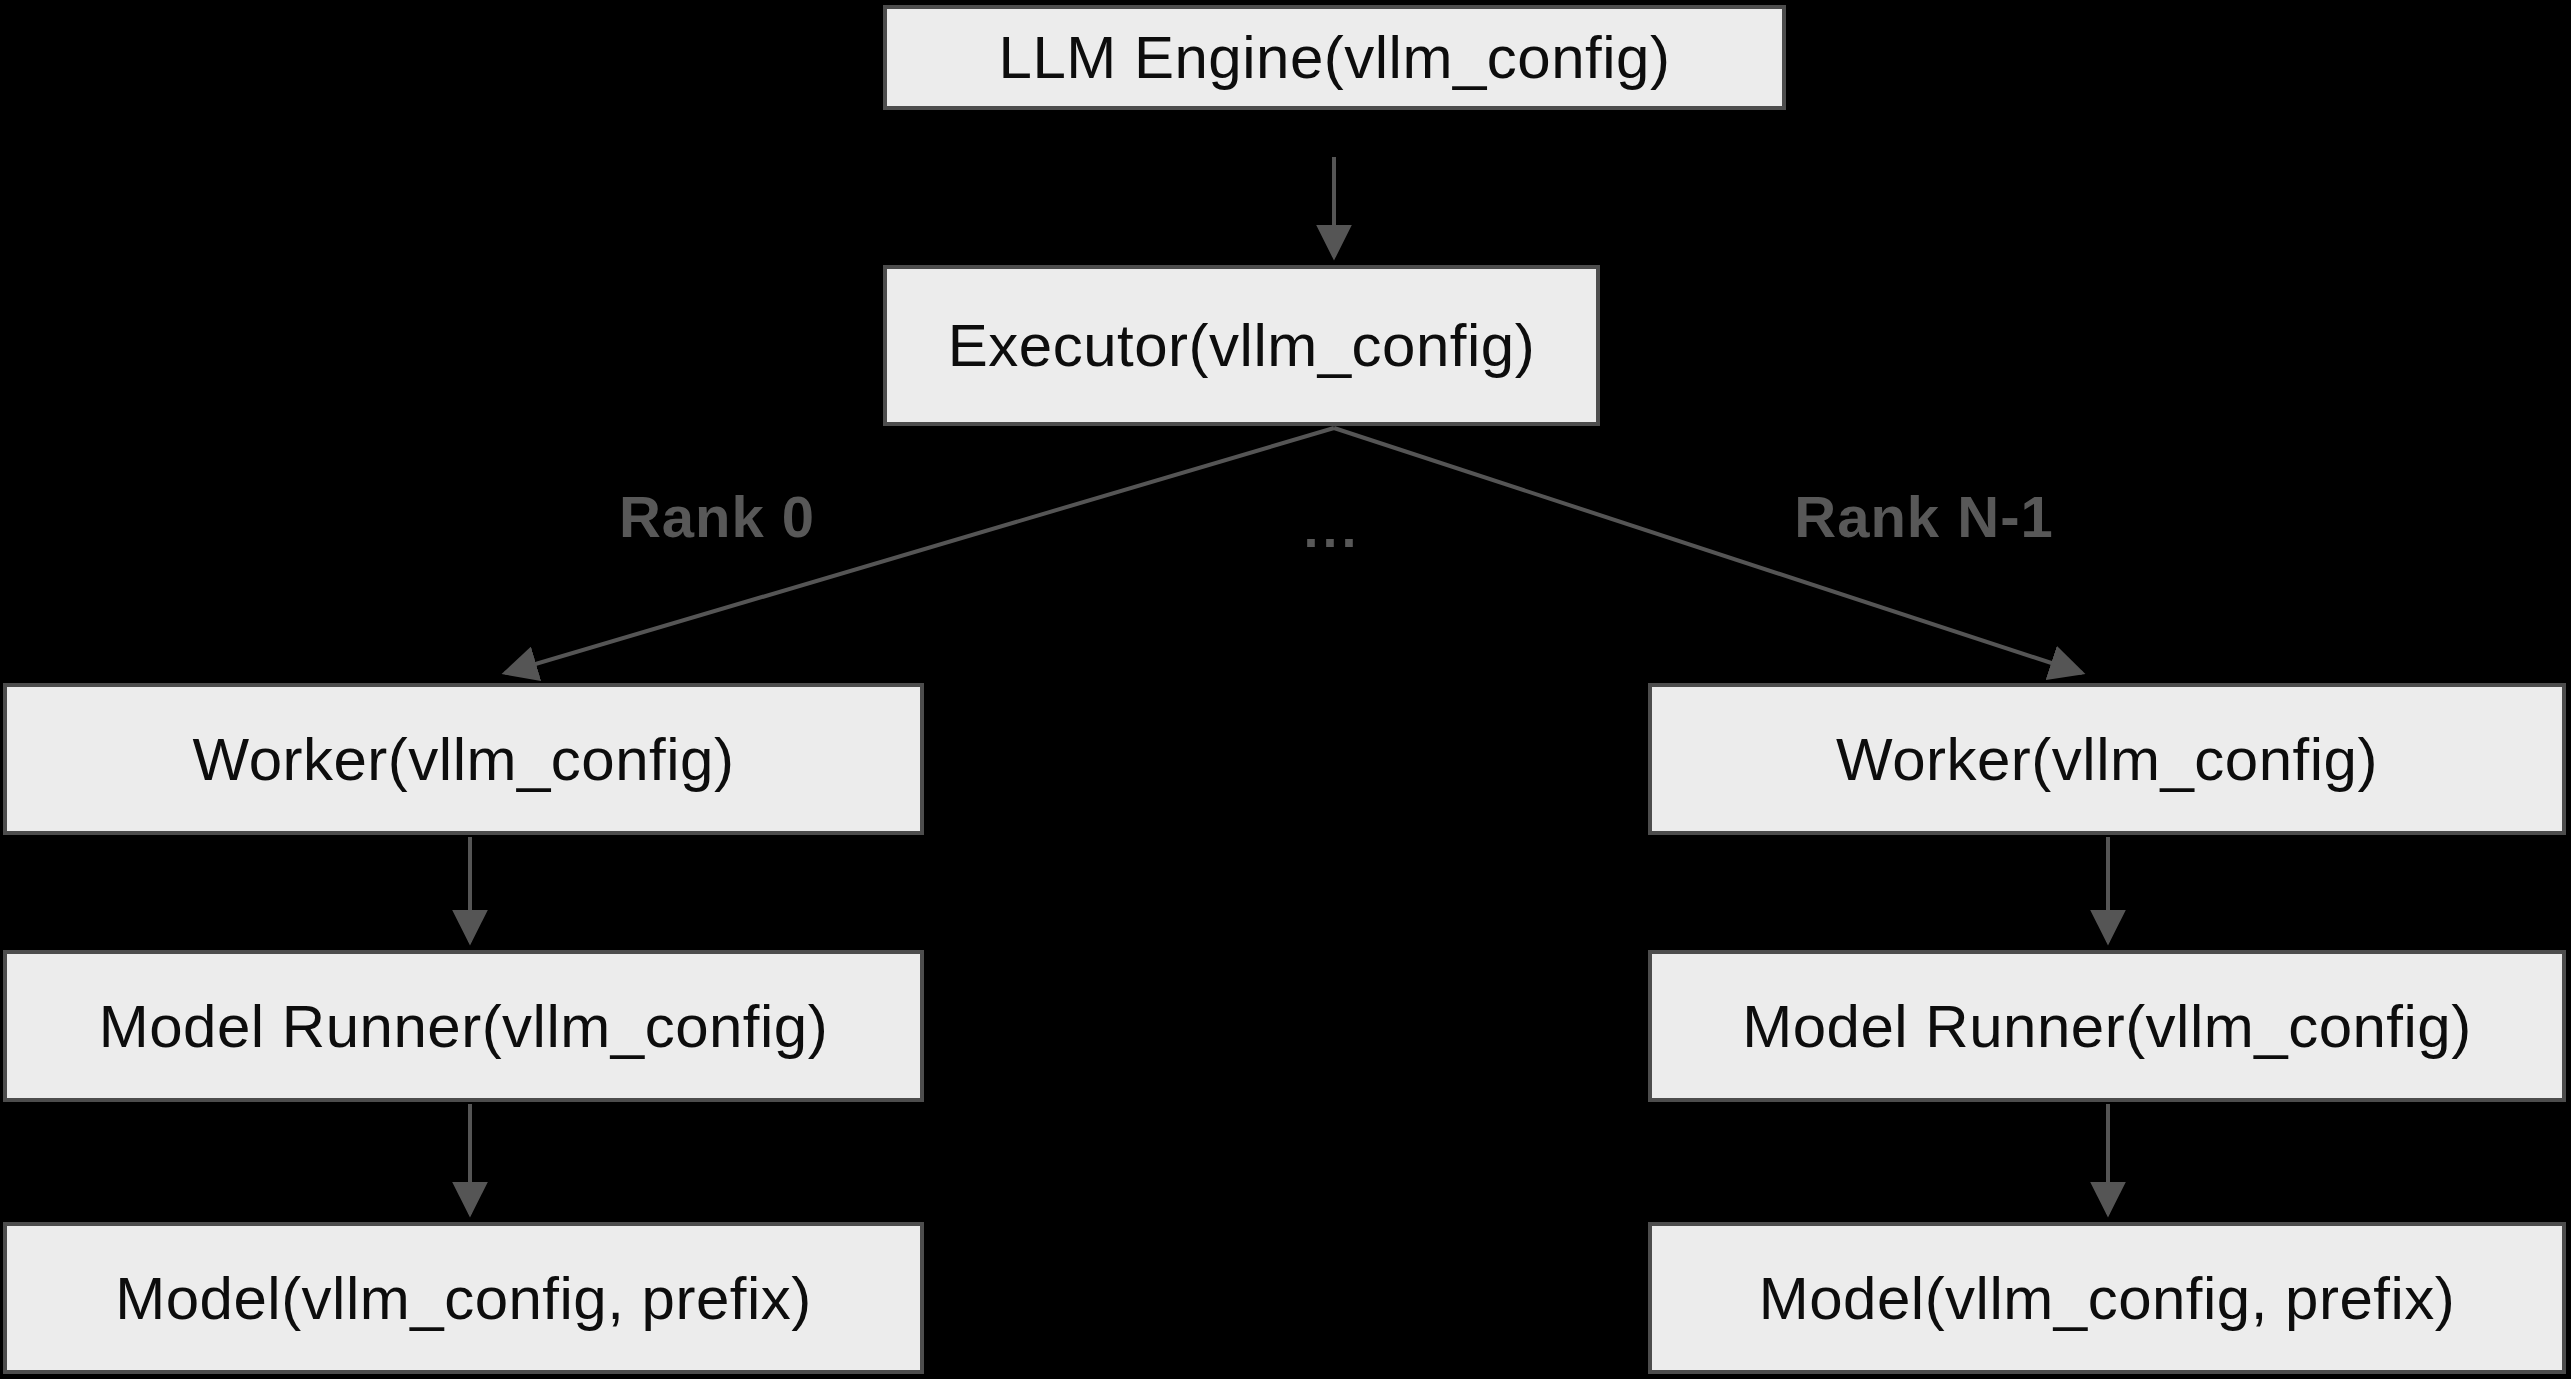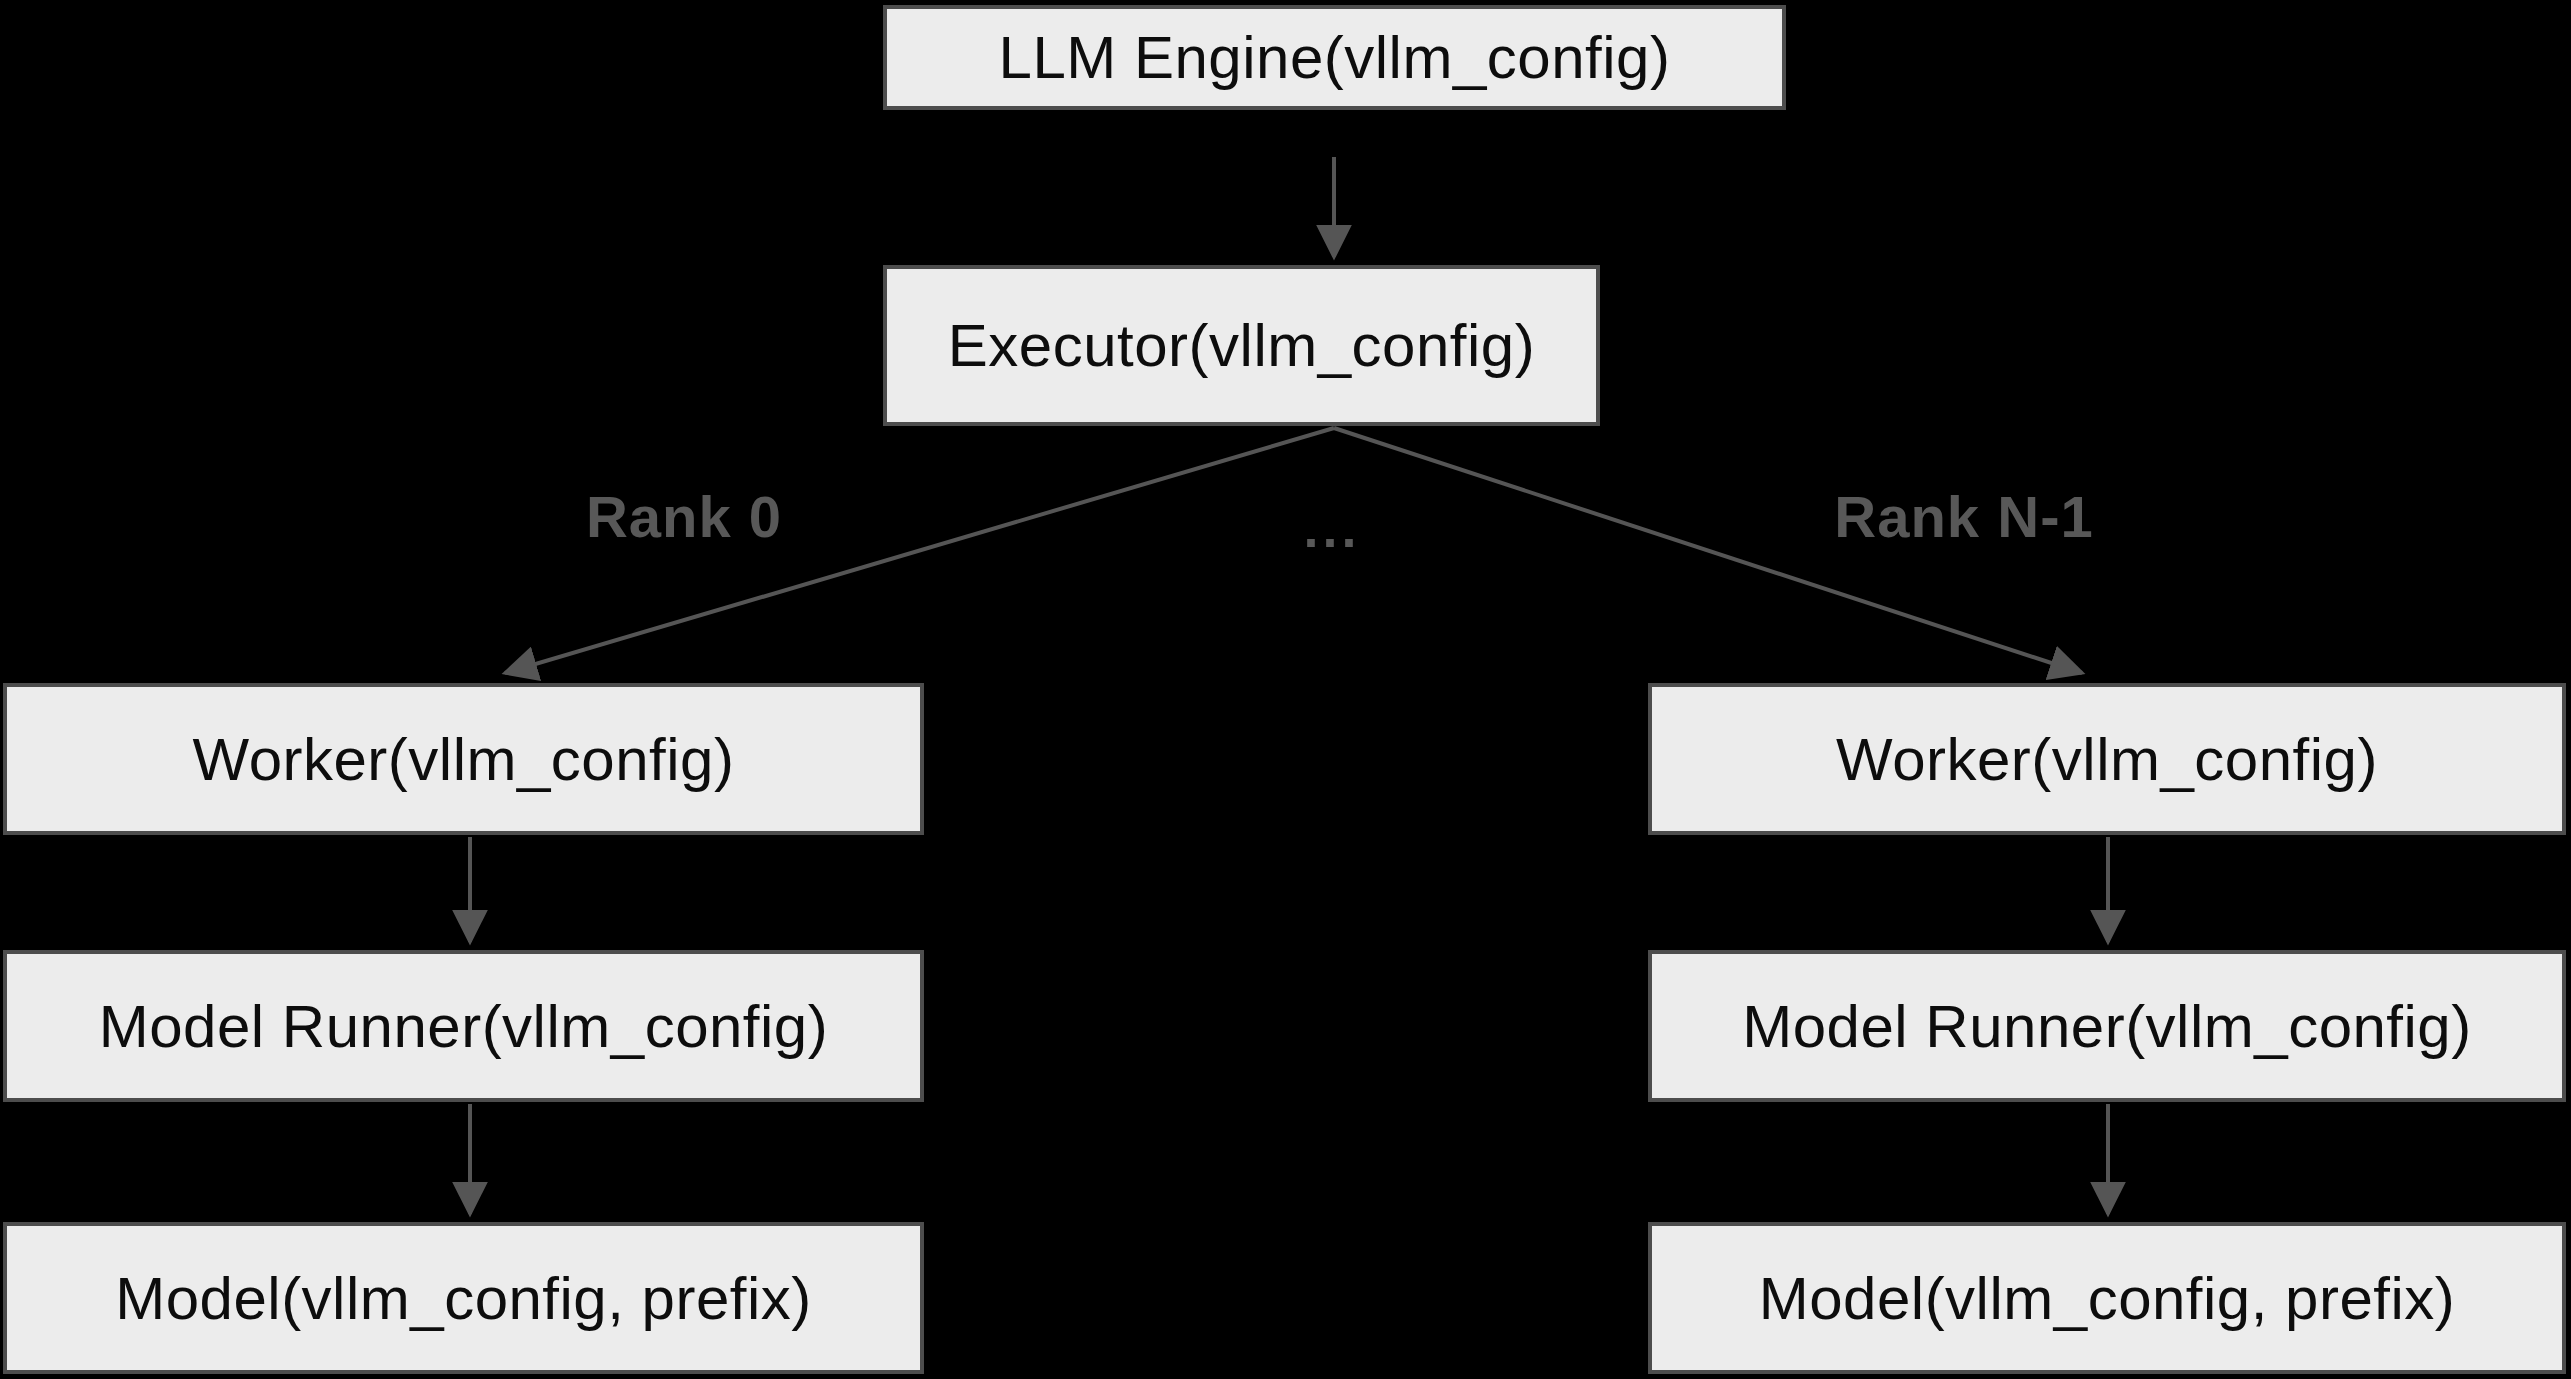"Rank 0" .edge-label.rank-0 { left: 684px -> 717px }
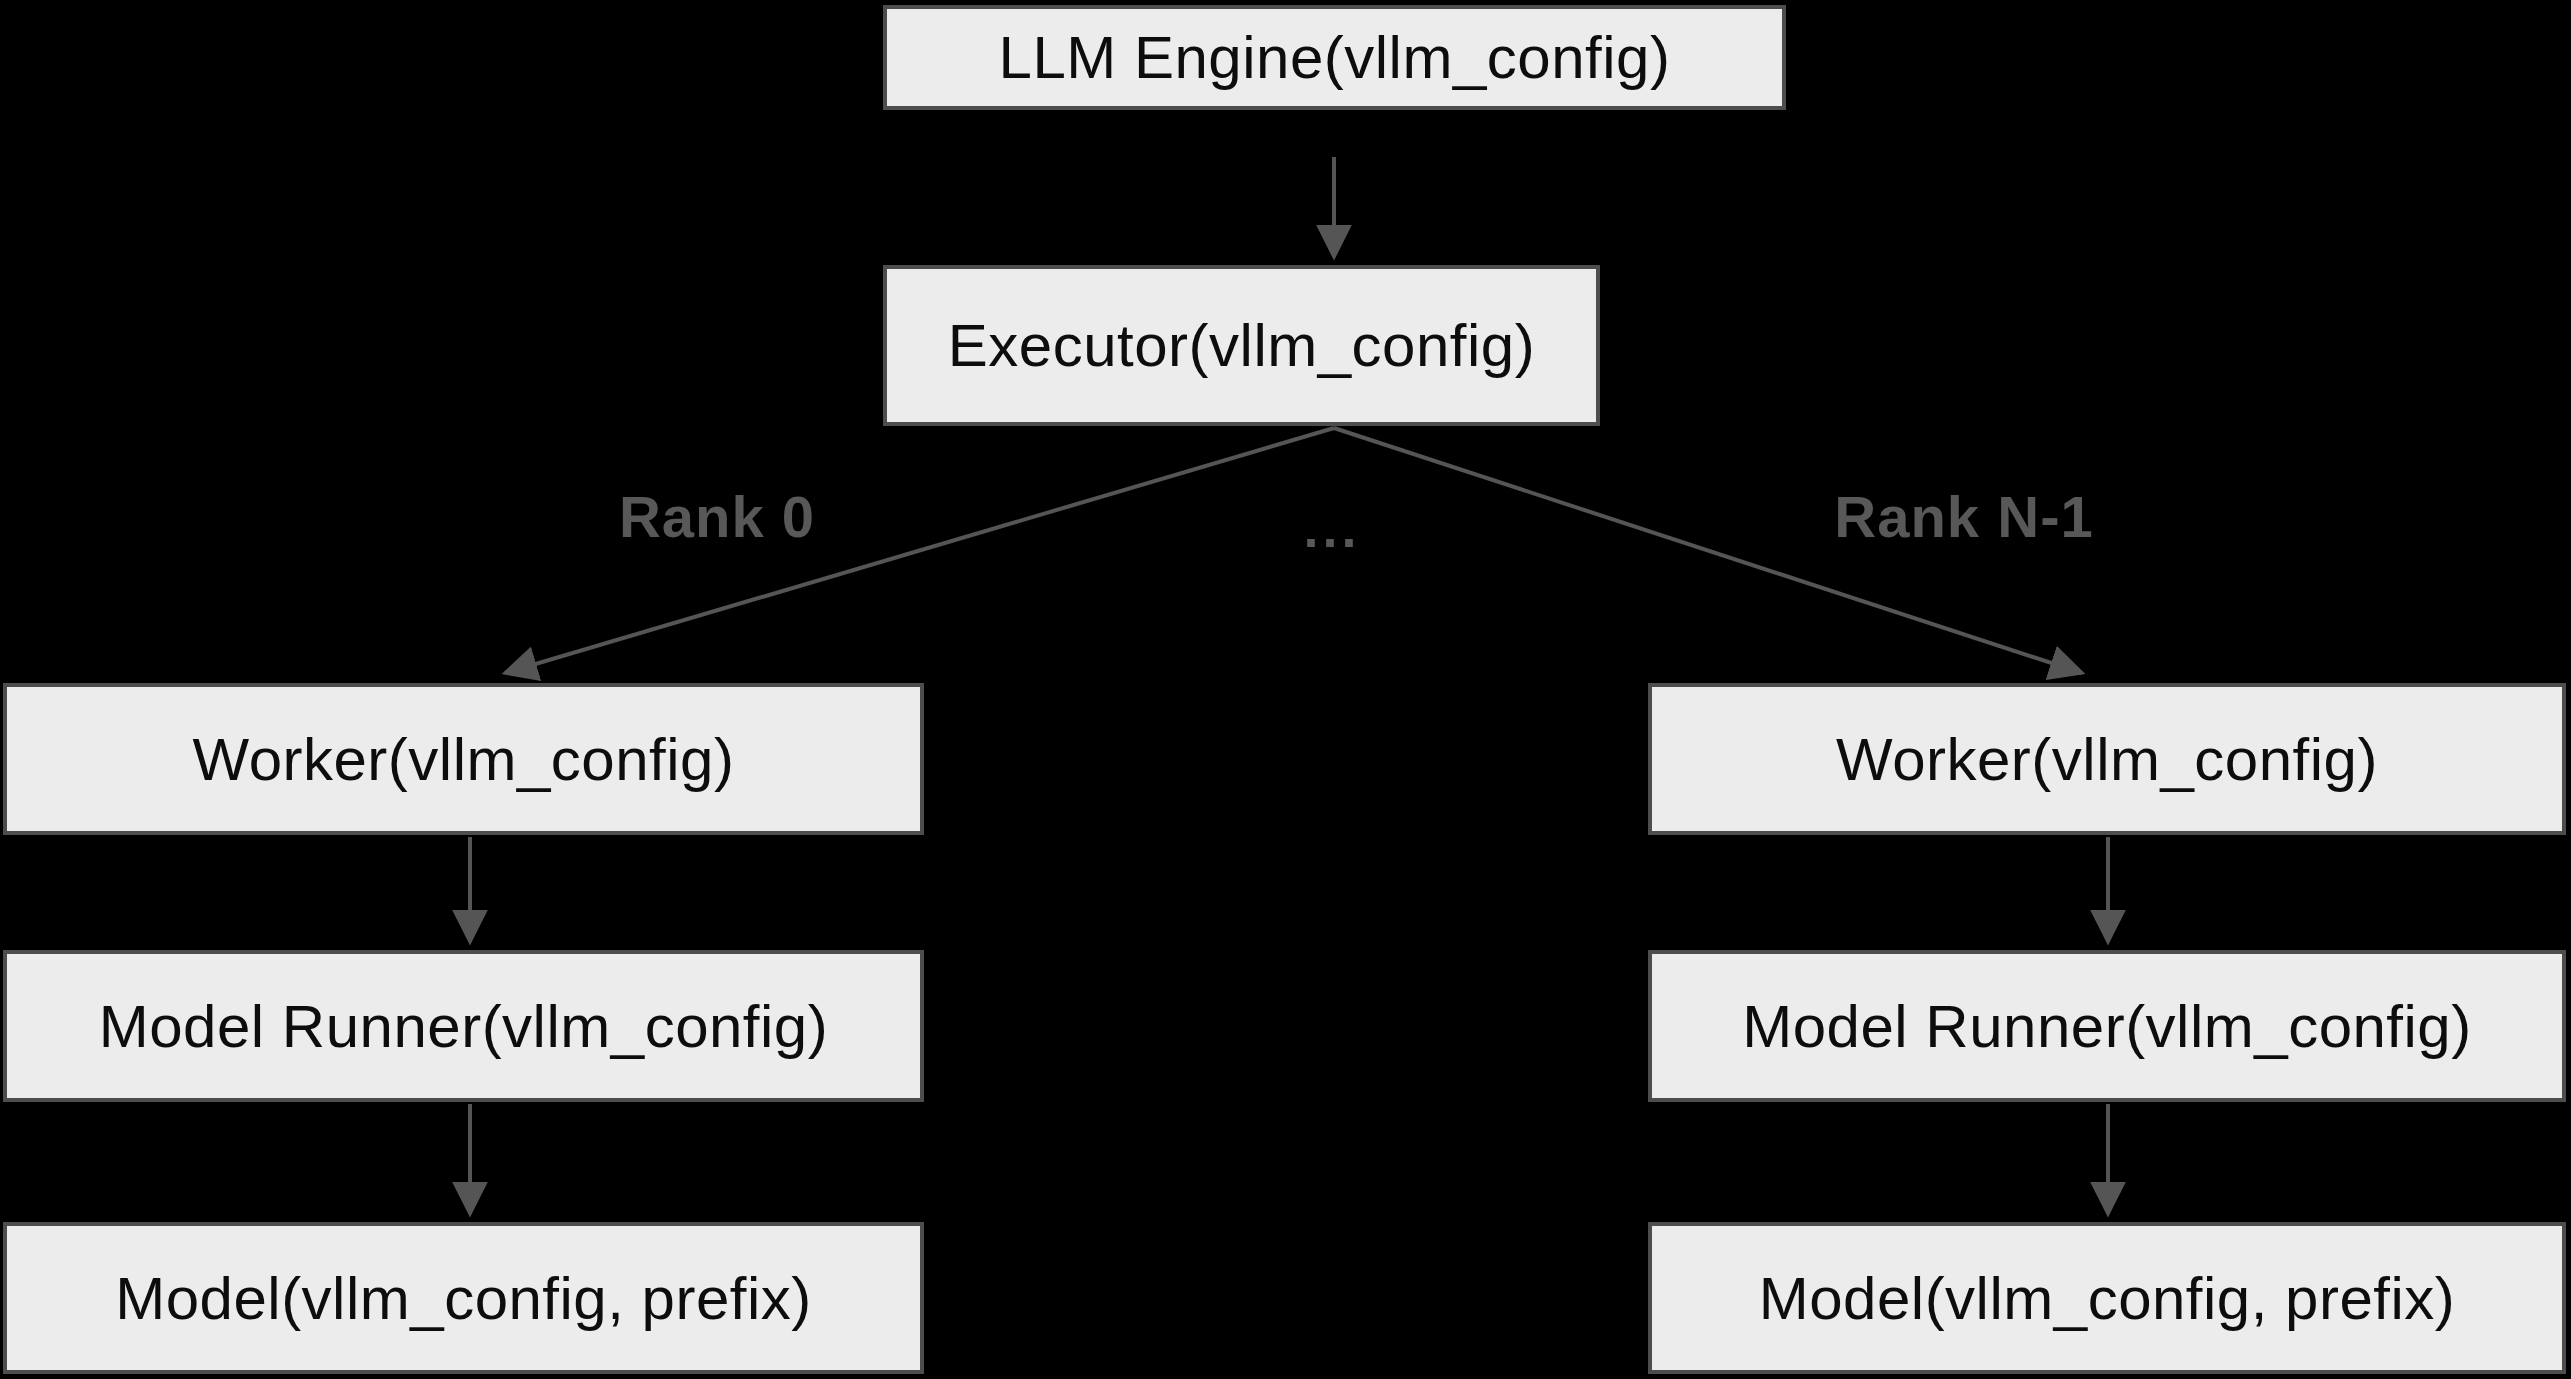"Rank N-1" .edge-label.rank-n-1 { left: 1964px -> 1924px }
